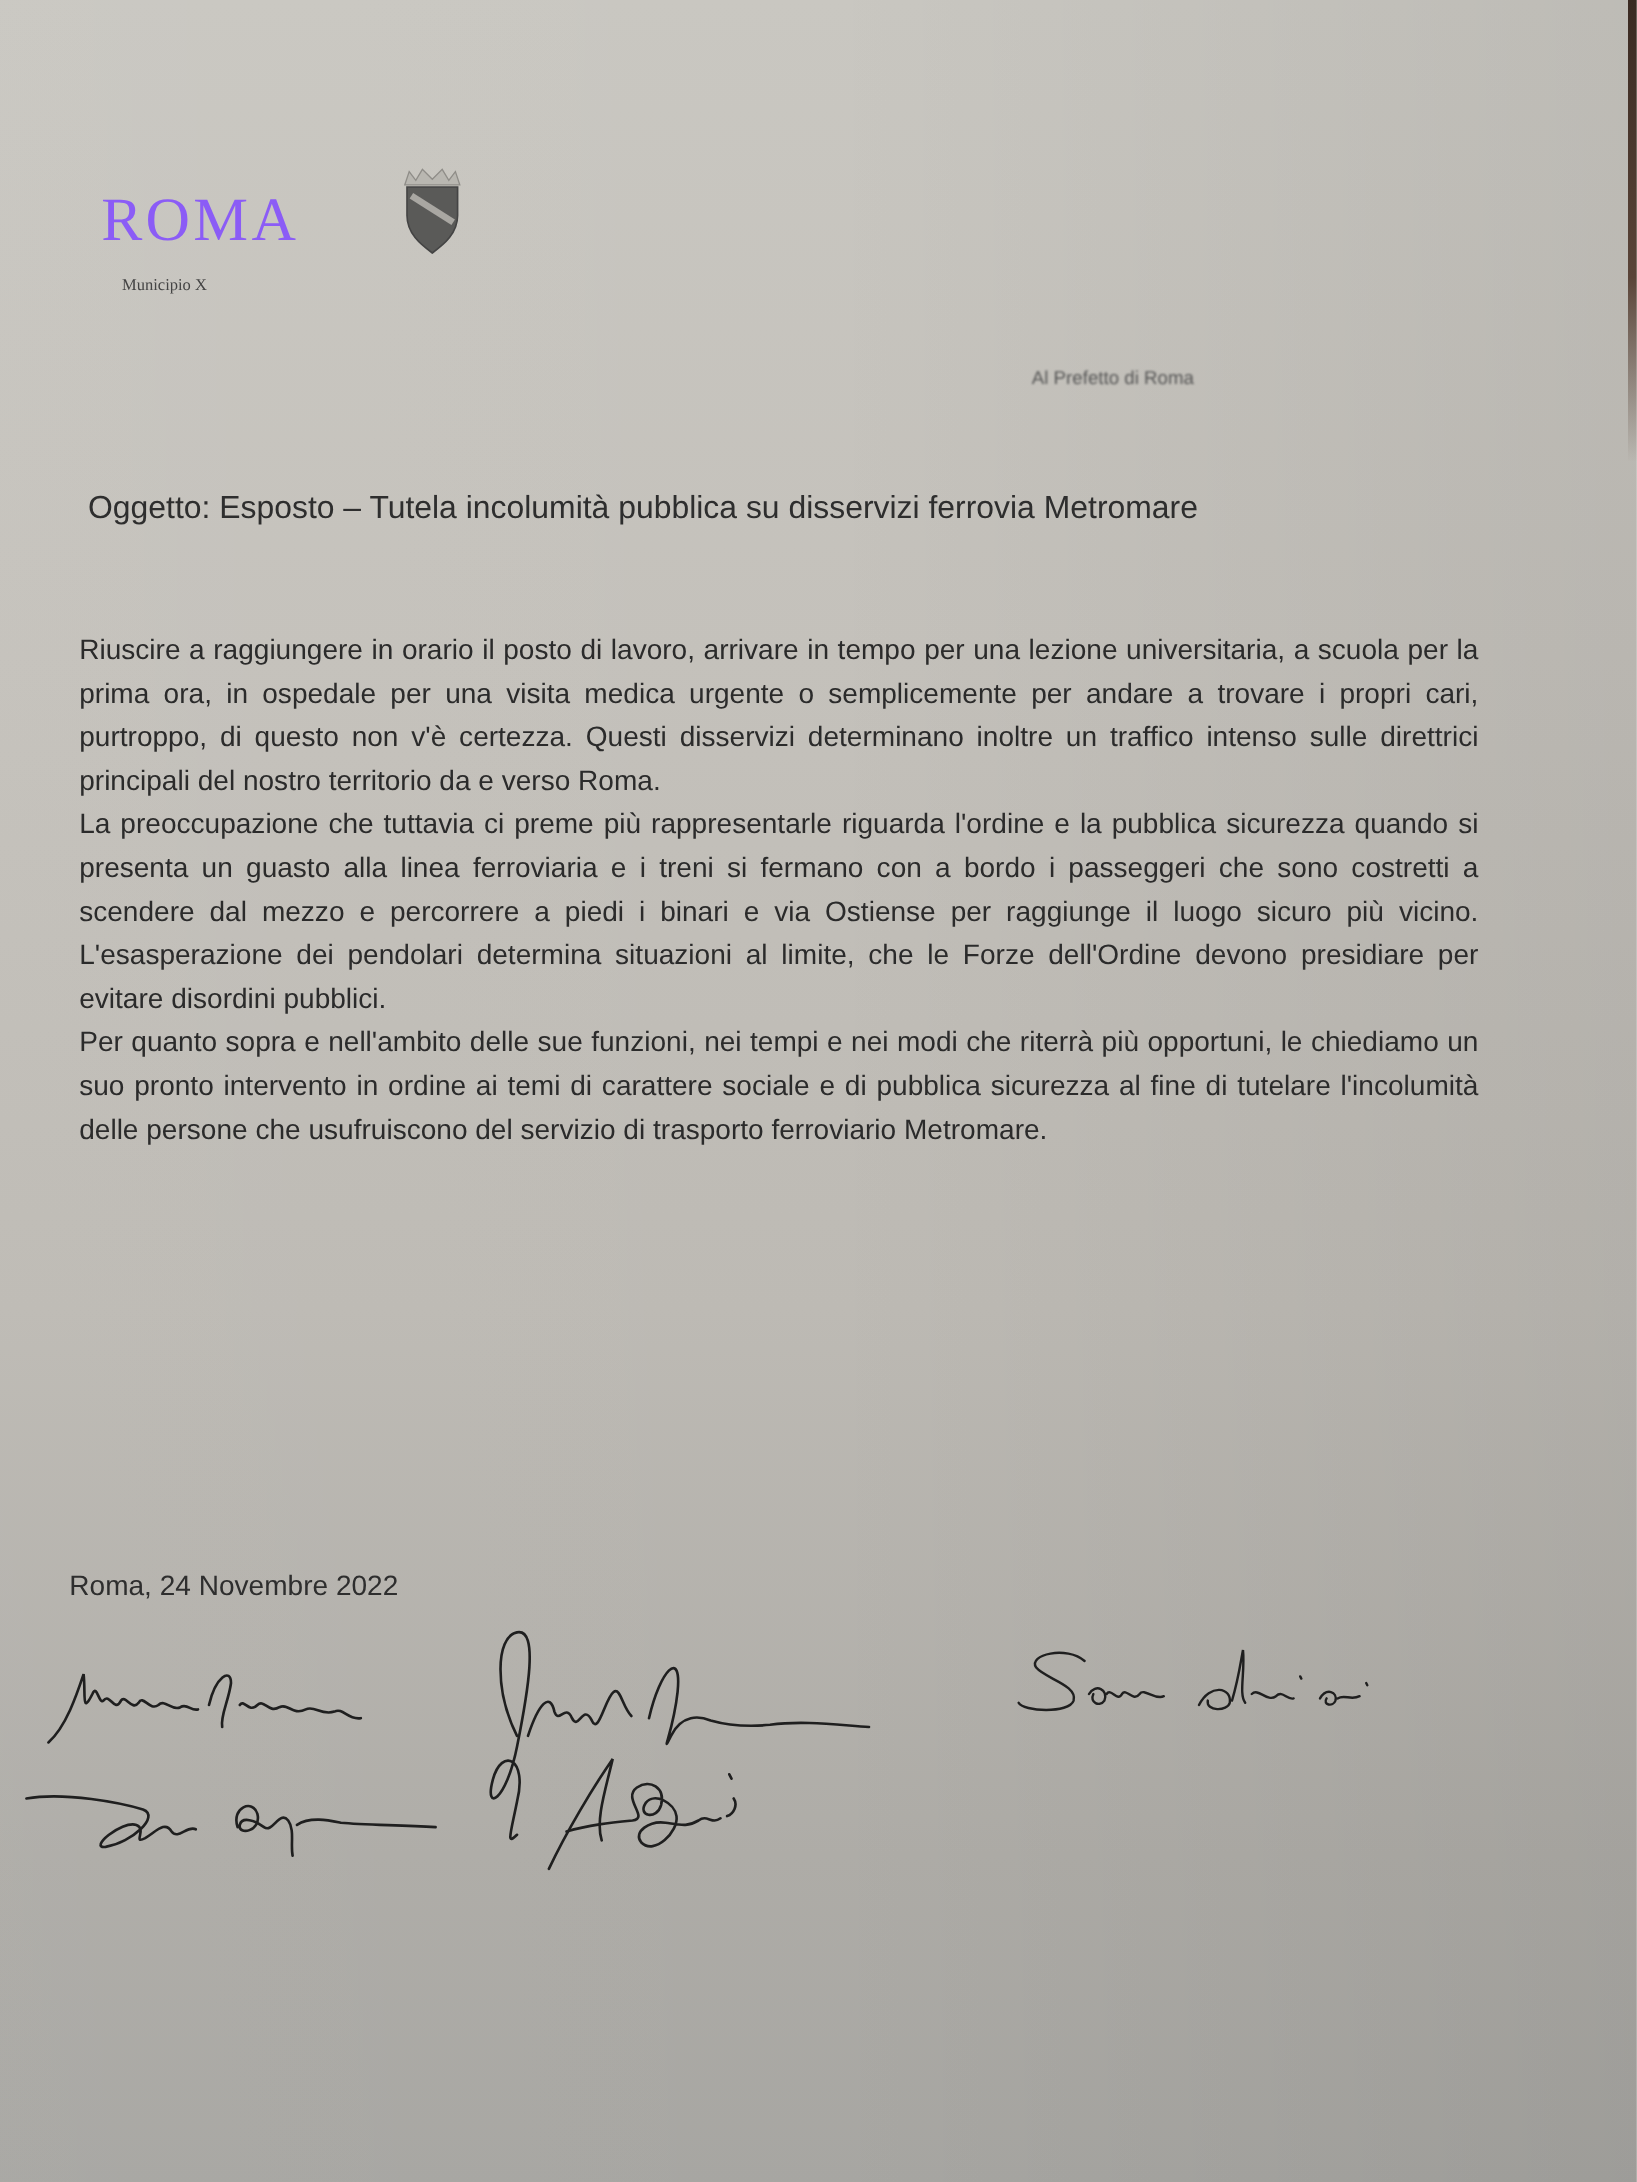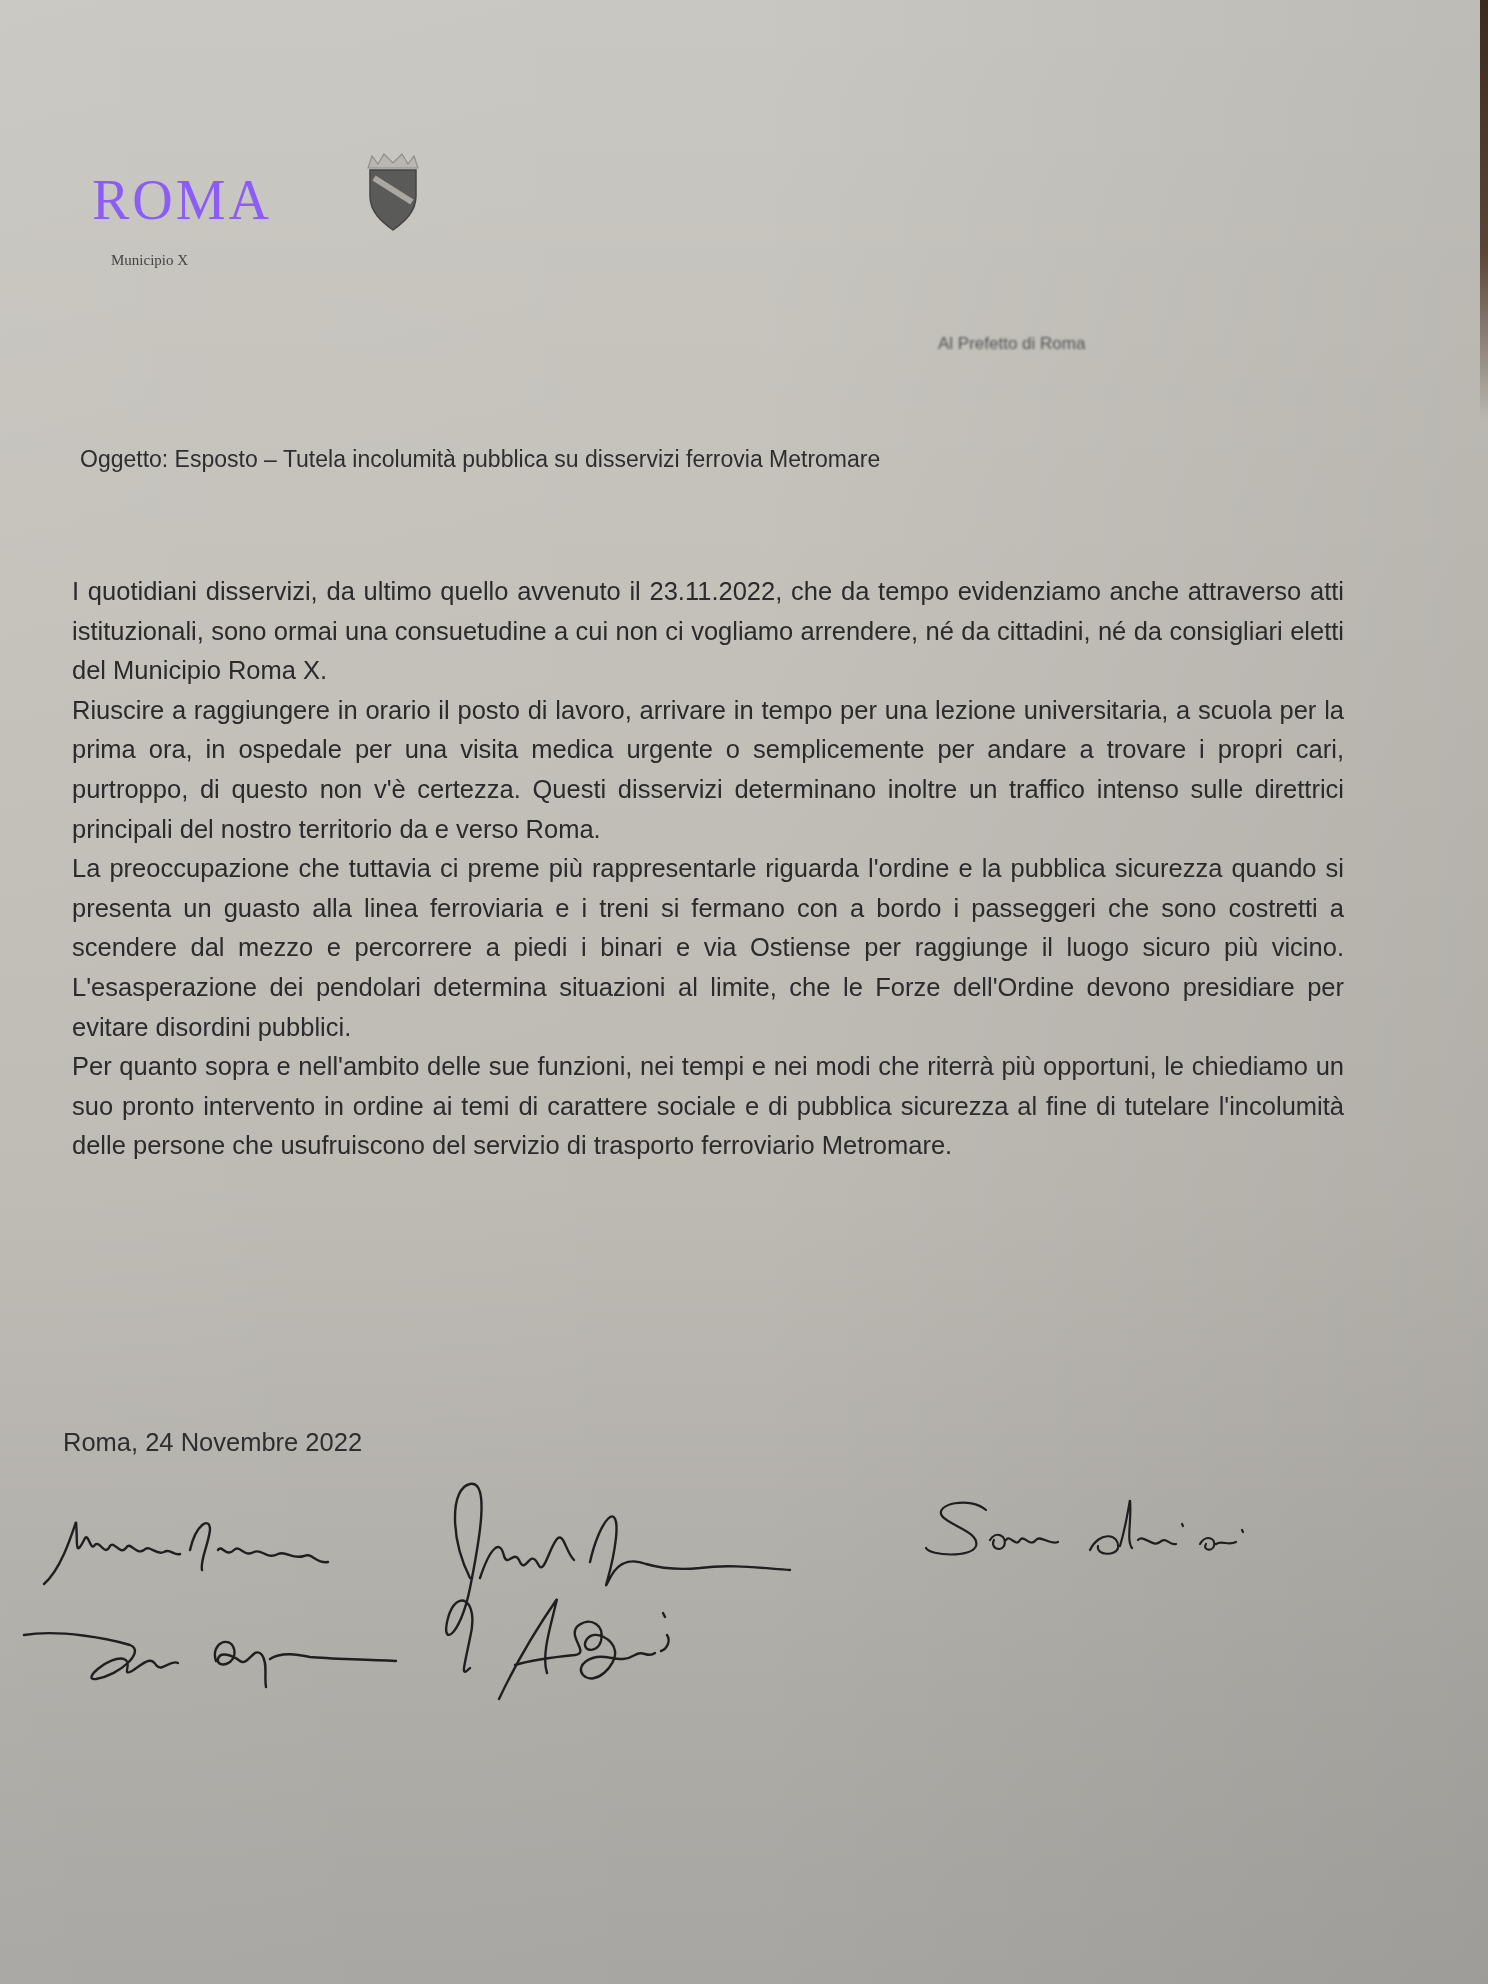"Oggetto: Esposto – Tutela incolumità" .subject { font-size: 23px -> 29px }
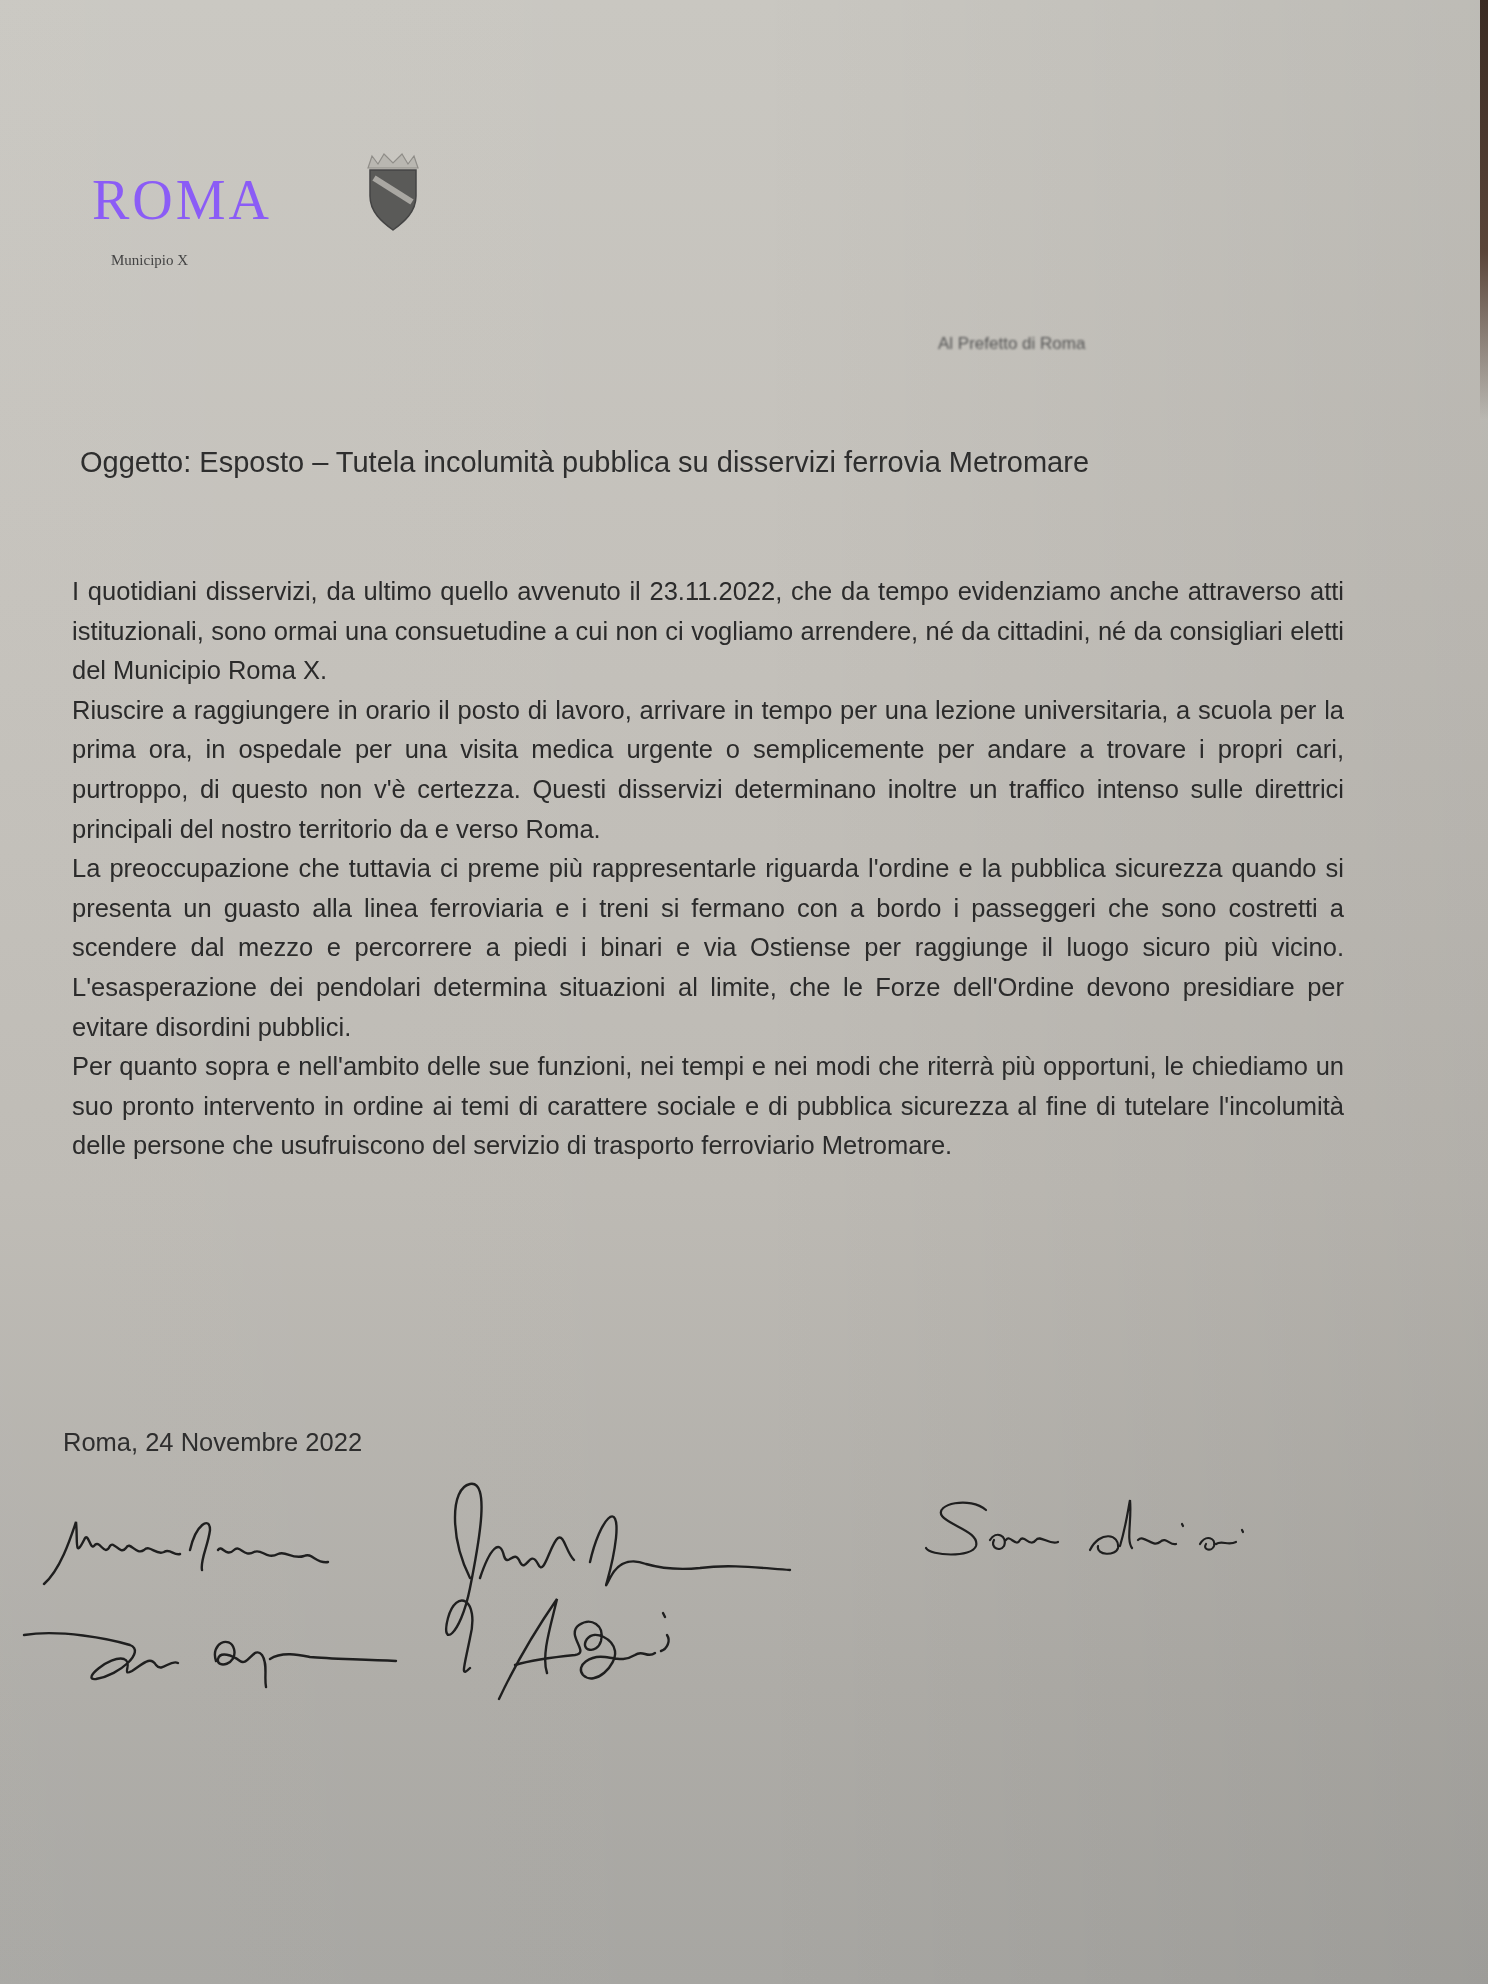"I quotidiani disservizi, da ultimo" p { html: <p>I quotidiani disservizi, da ultimo quello avvenuto il 23.11.2022, che da tempo evidenziamo anche attraverso atti istituzionali, sono ormai una consuetudine a cui non ci vogliamo arrendere, né da cittadini, né da consigliari eletti del Municipio Roma X.</p> -> none }
